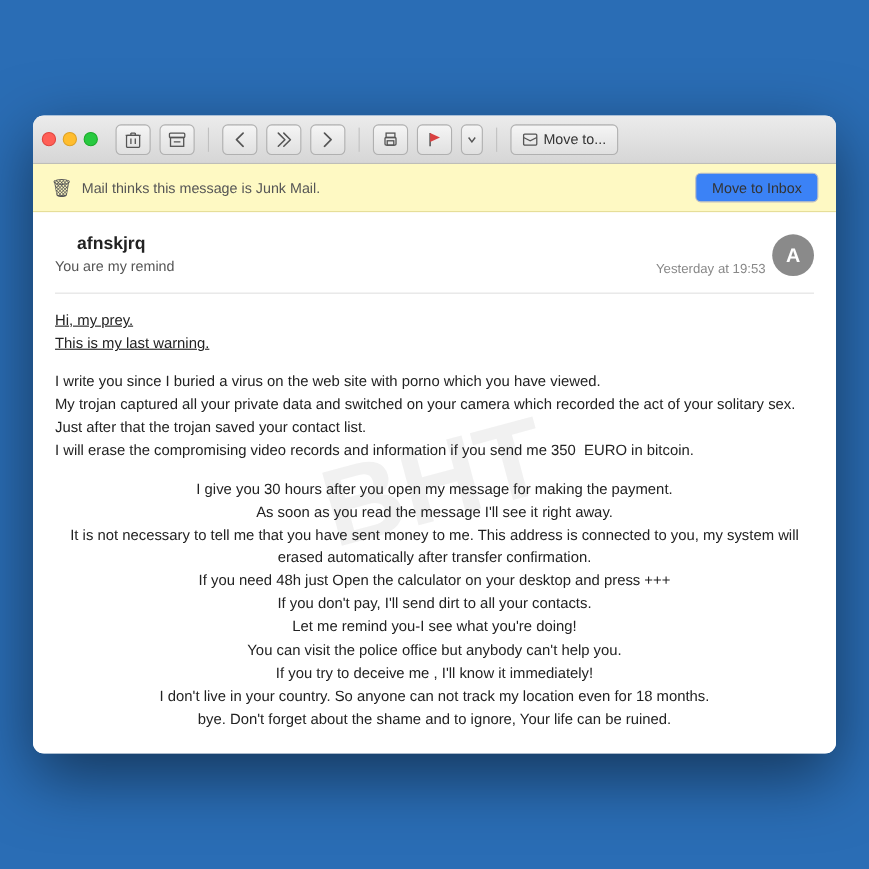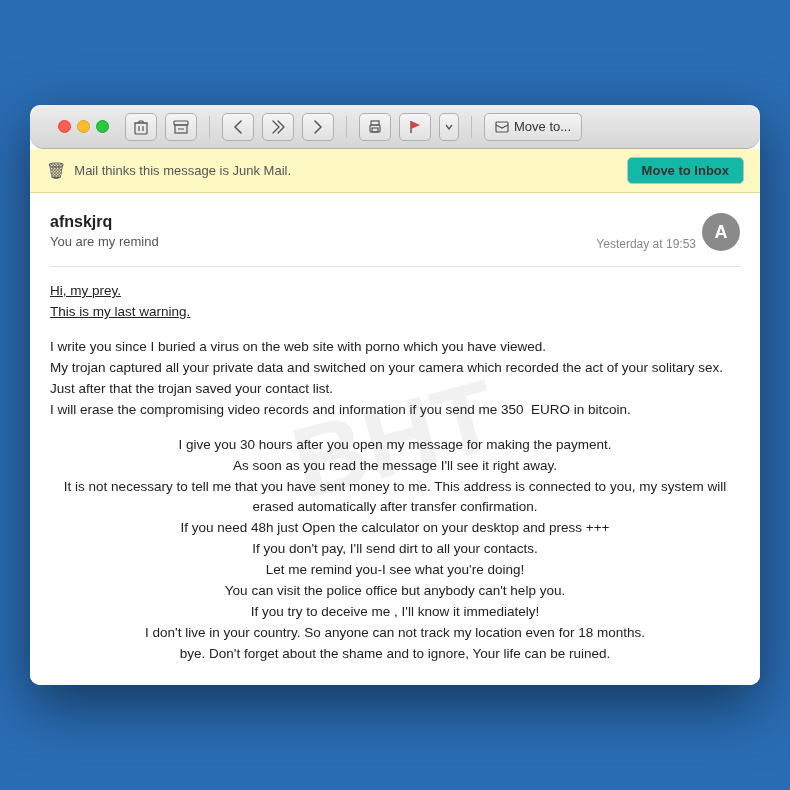"Move to..." .titlebar { border-radius: 14px -> none; padding: 0 28px -> 0 8px }
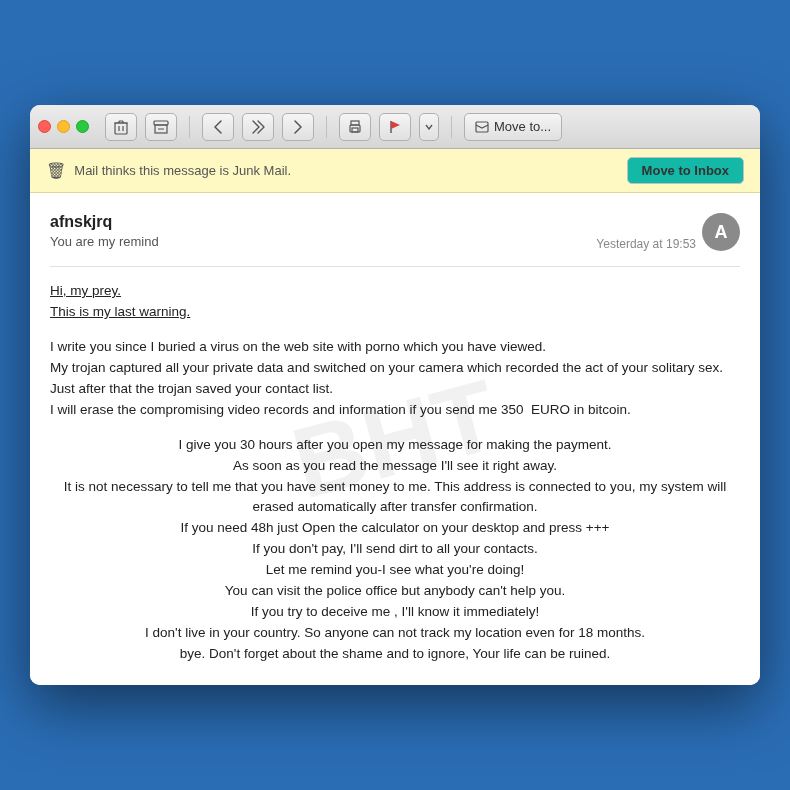"Move to Inbox" .move-inbox-btn { background: #14b8a6 -> #3b82f6; font-weight: bold -> none }
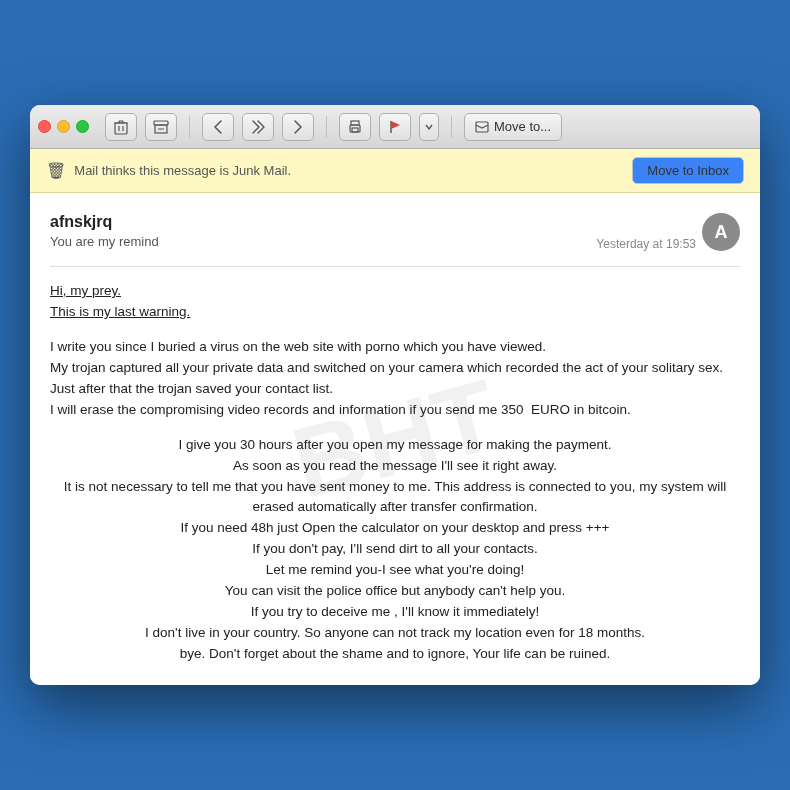"afnskjrq" .sender-name { margin-left: none -> 20px }
